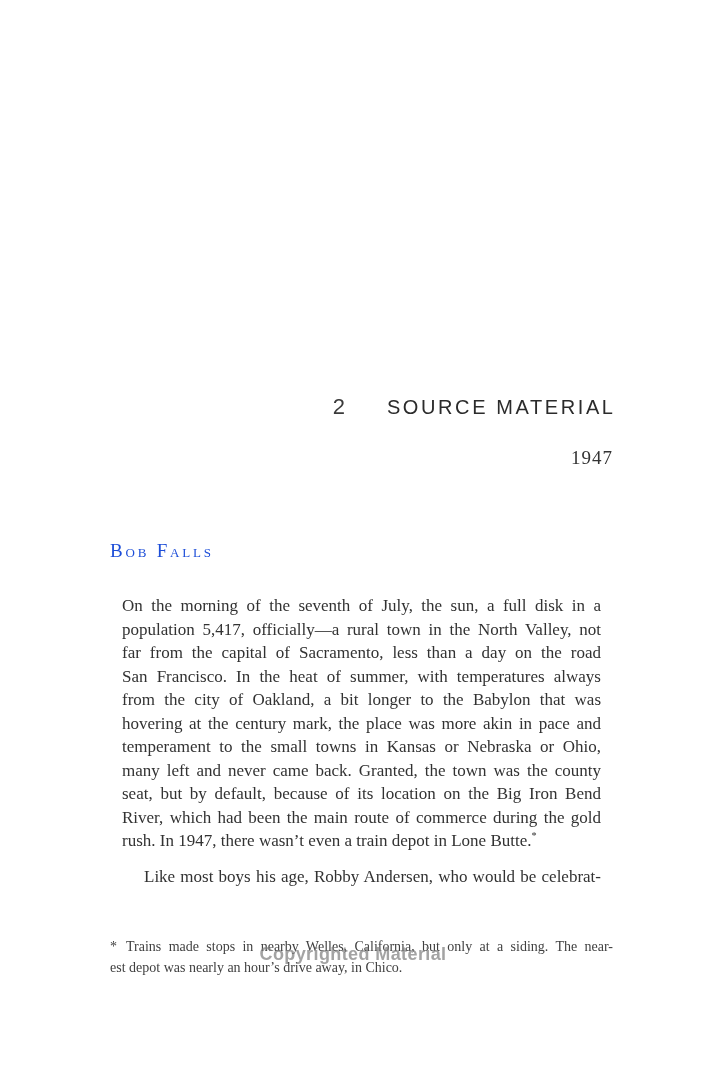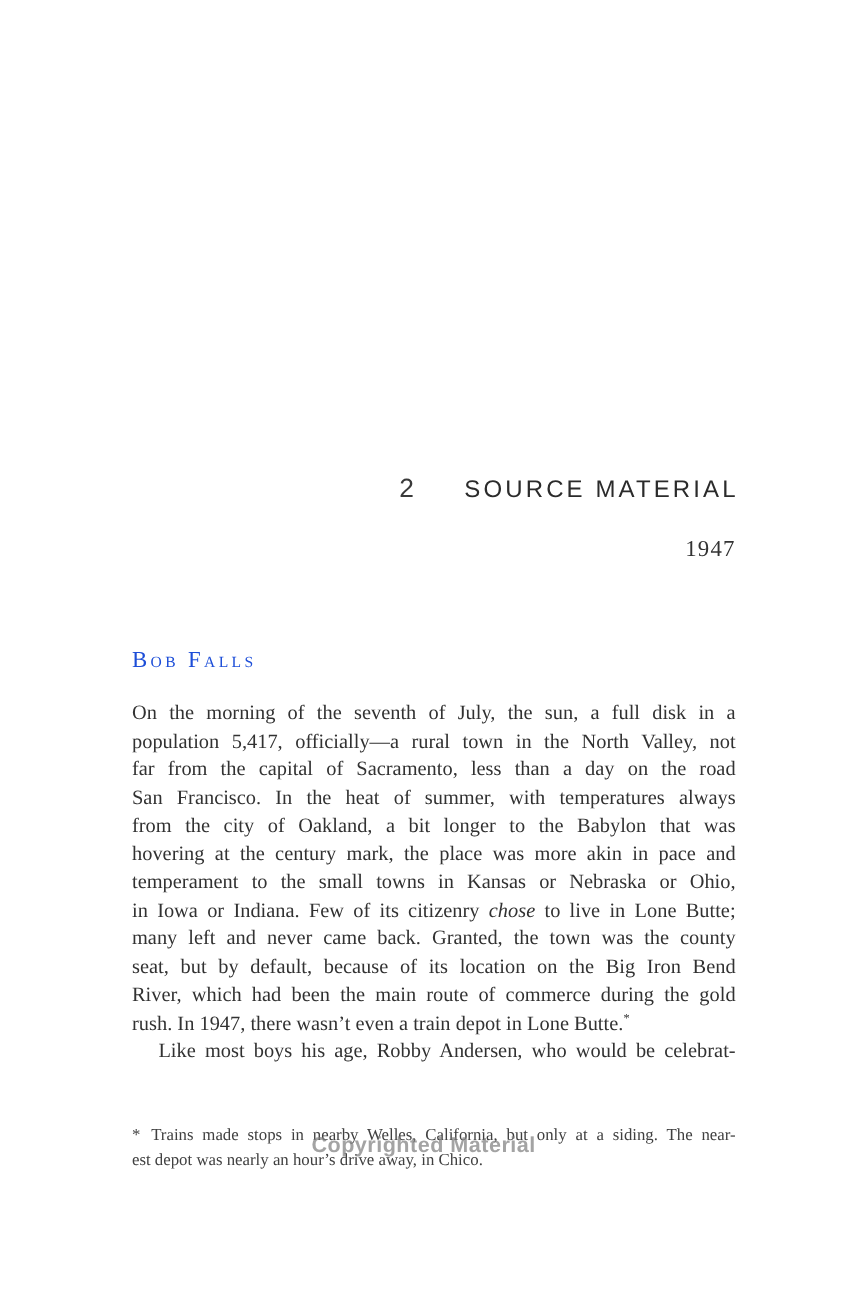"On the morning of the" .para { margin: 0 -> 12px }
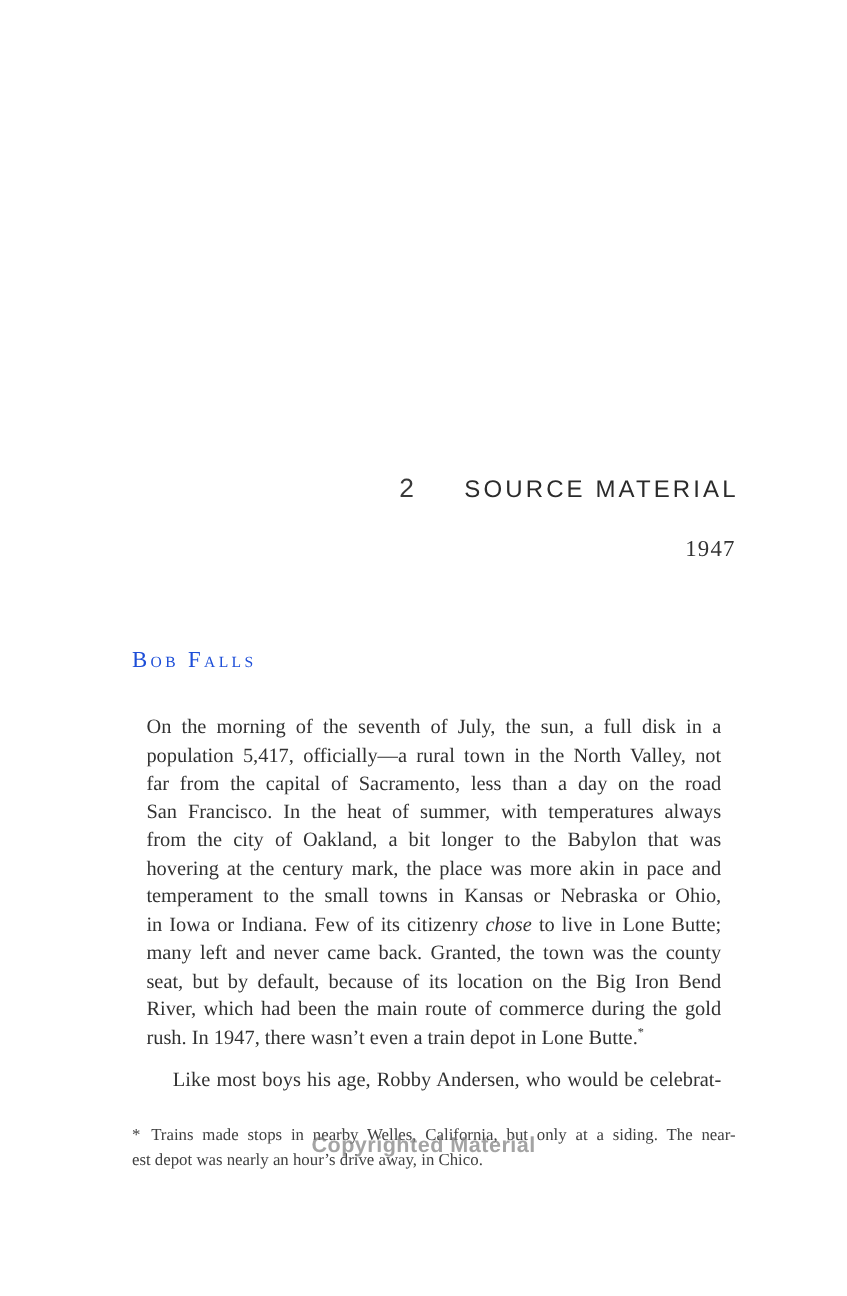"in Iowa or Indiana. Few" div.line { html: <div><span>in Iowa or Indiana. Few of its citizenry </span><span>chose</span><span> to live in Lone Butte;</span></div> -> none }
